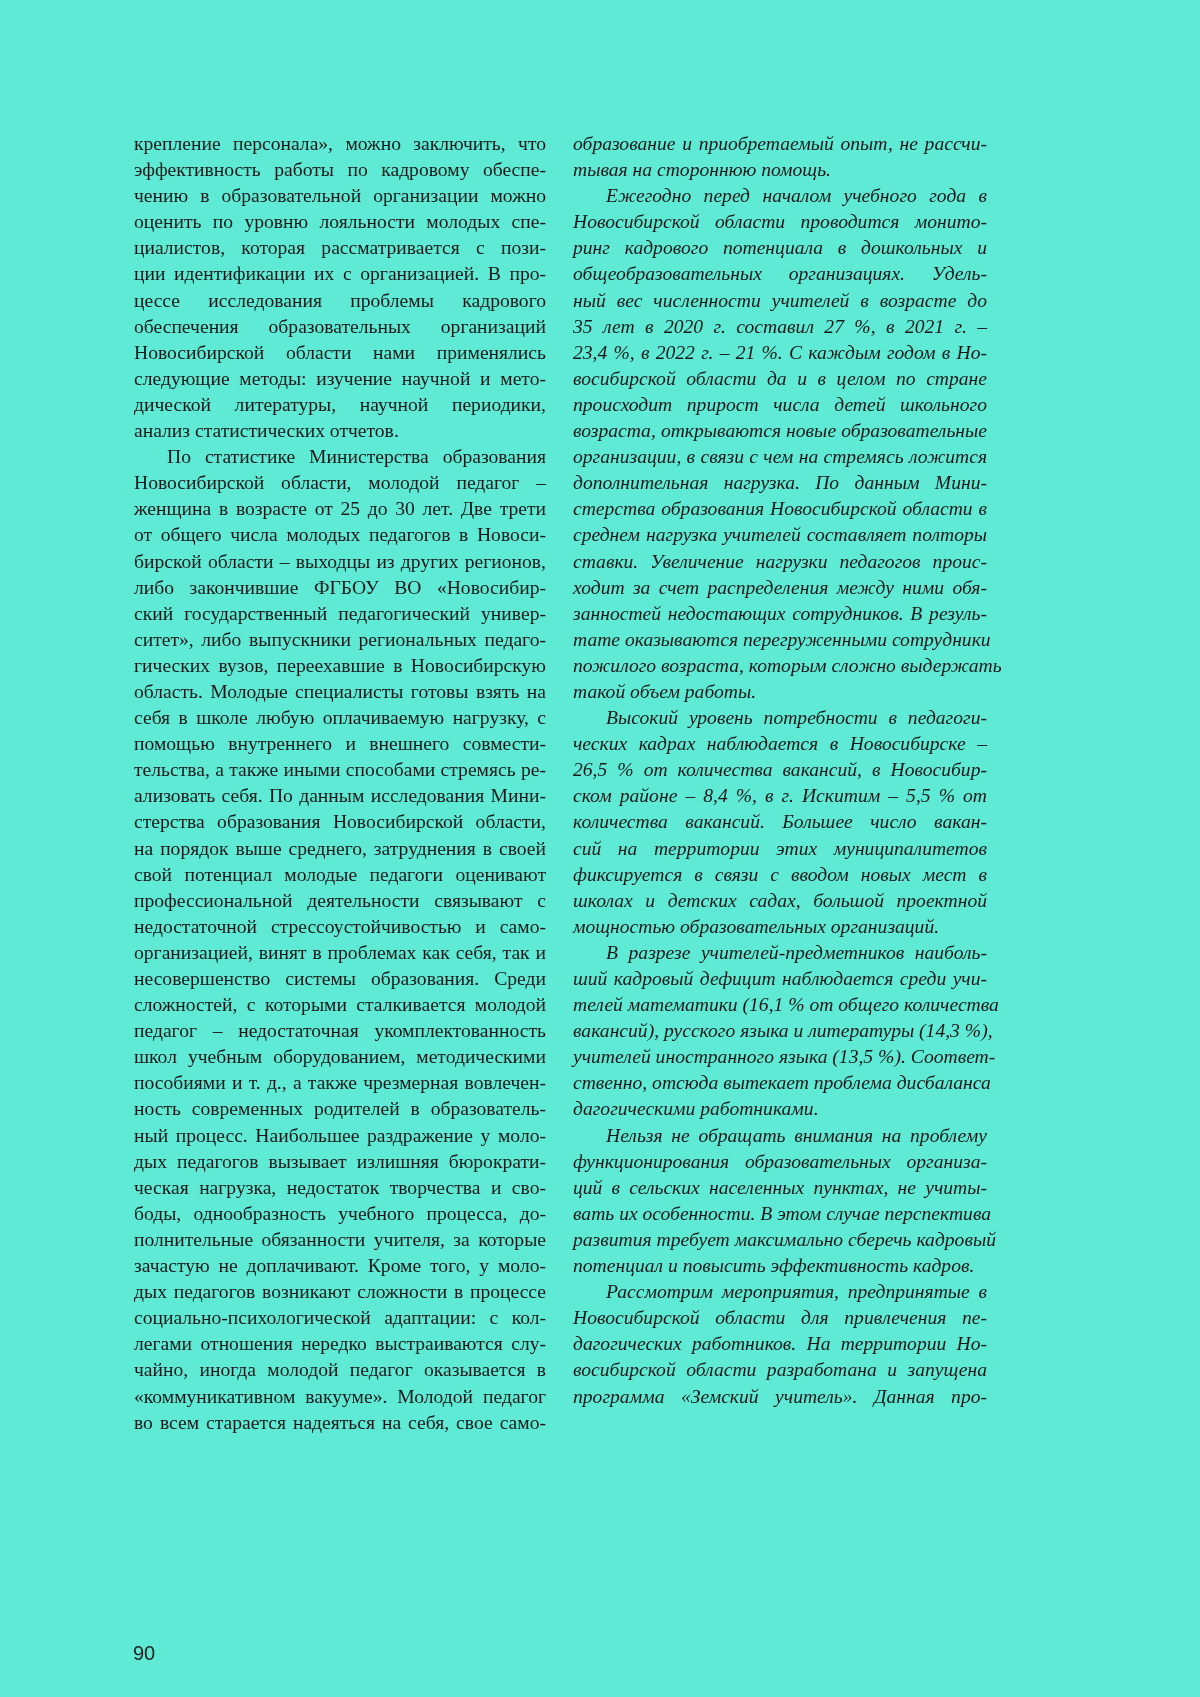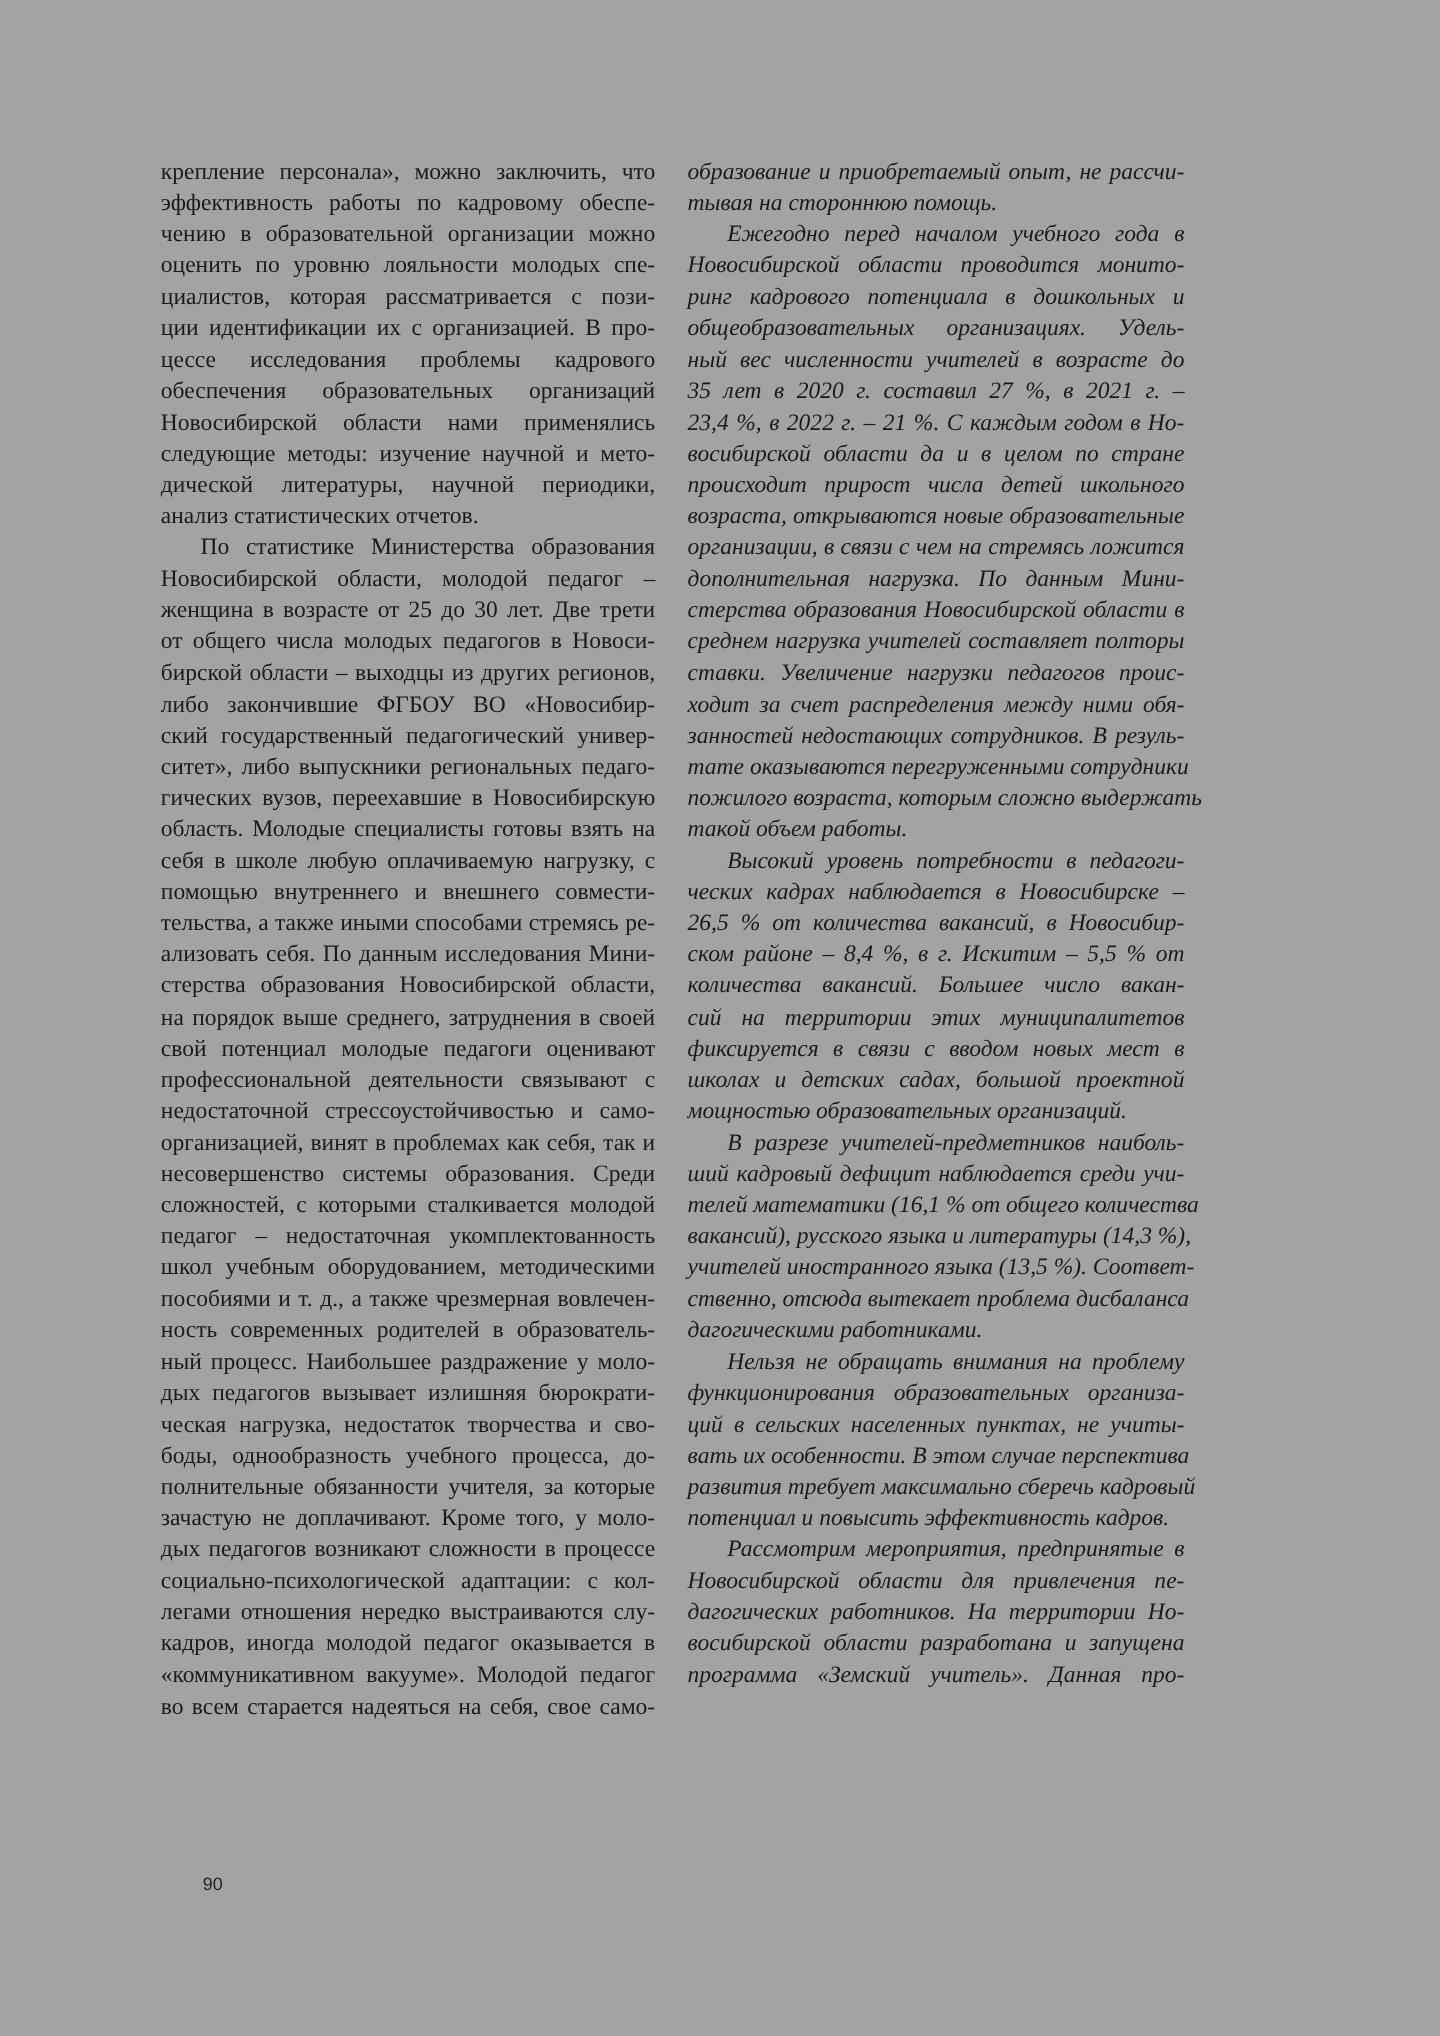"крепление персонала», можно заключить," .page { background: #a3a3a3 -> #5eead4 }
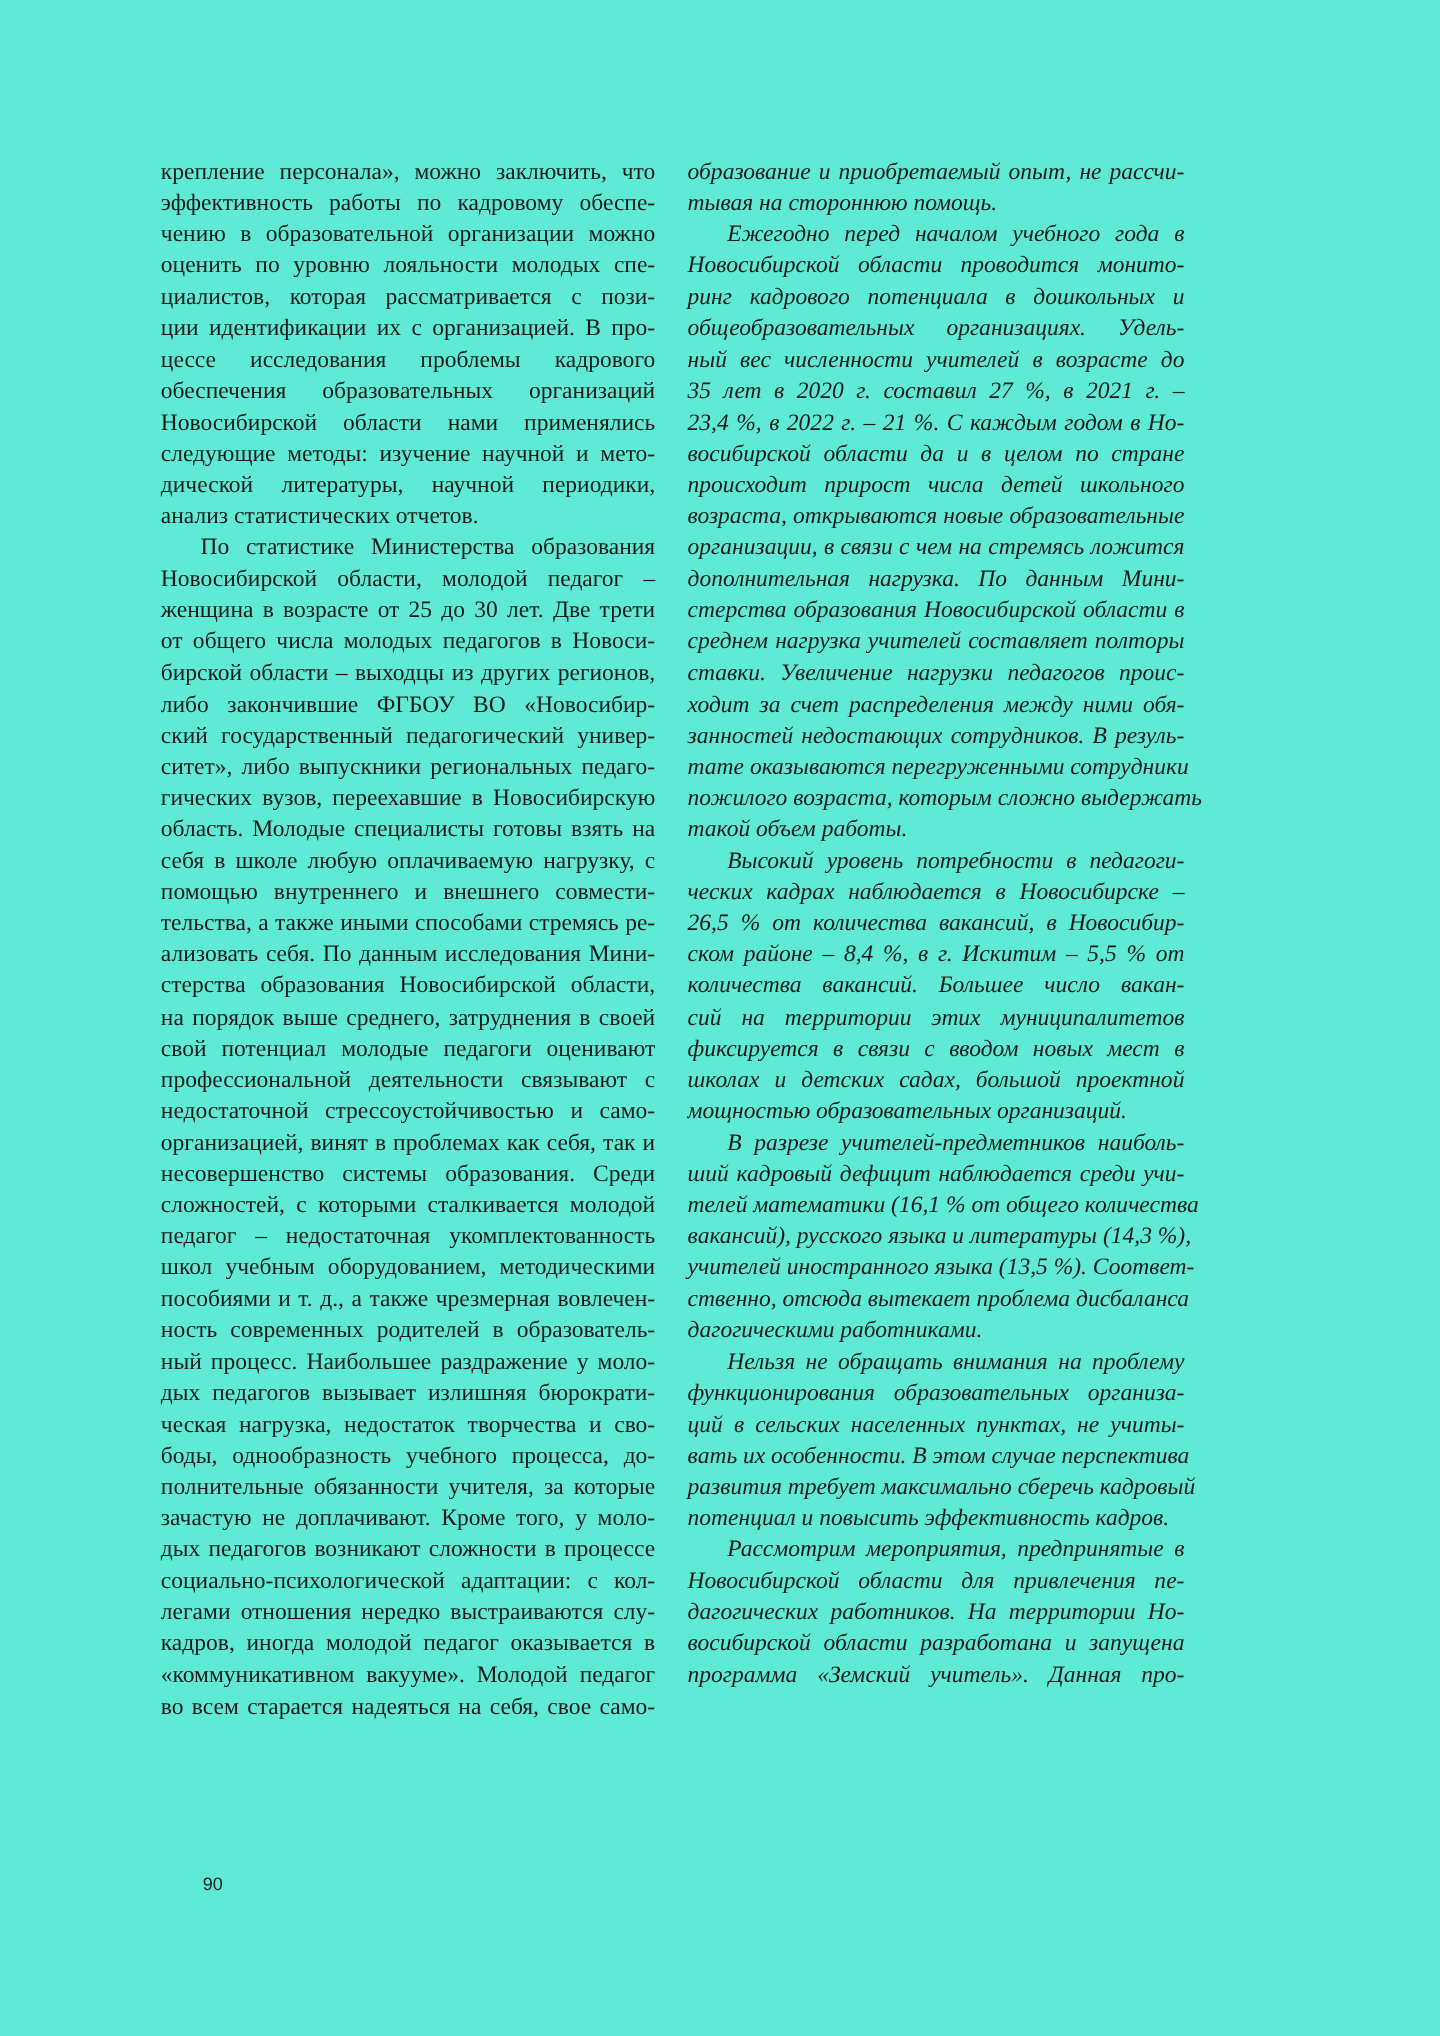"кадров, иногда молодой педагог" span.line { text: кадров -> чайно }
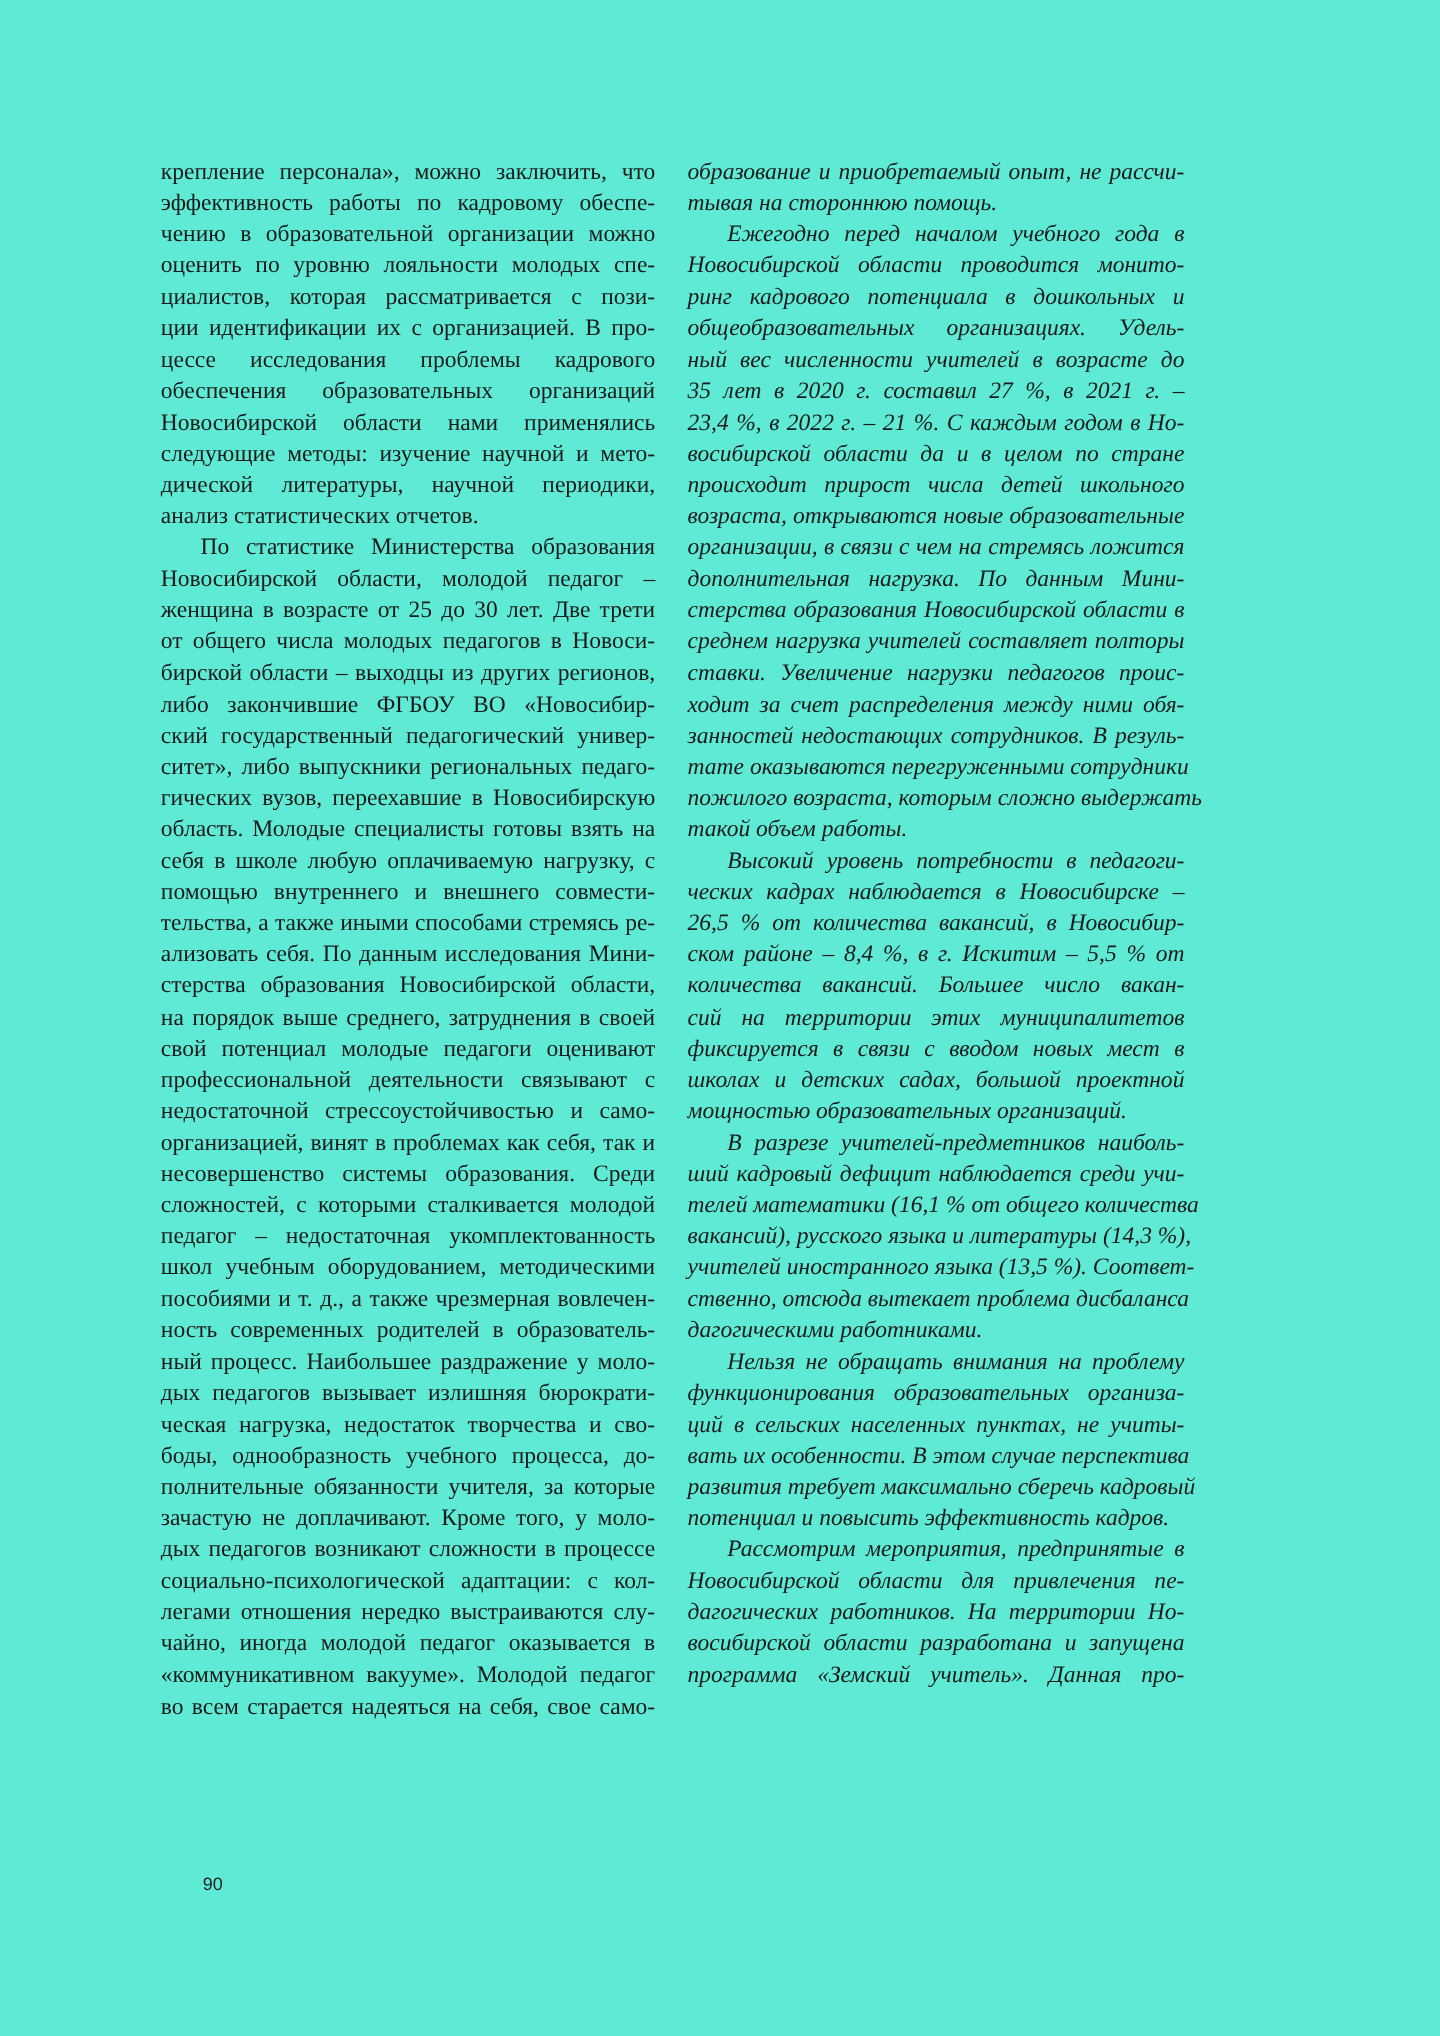"90" .page-number { font-size: 15px -> 20px; margin-left: 36px -> none; top: 1562px -> 1642px }
